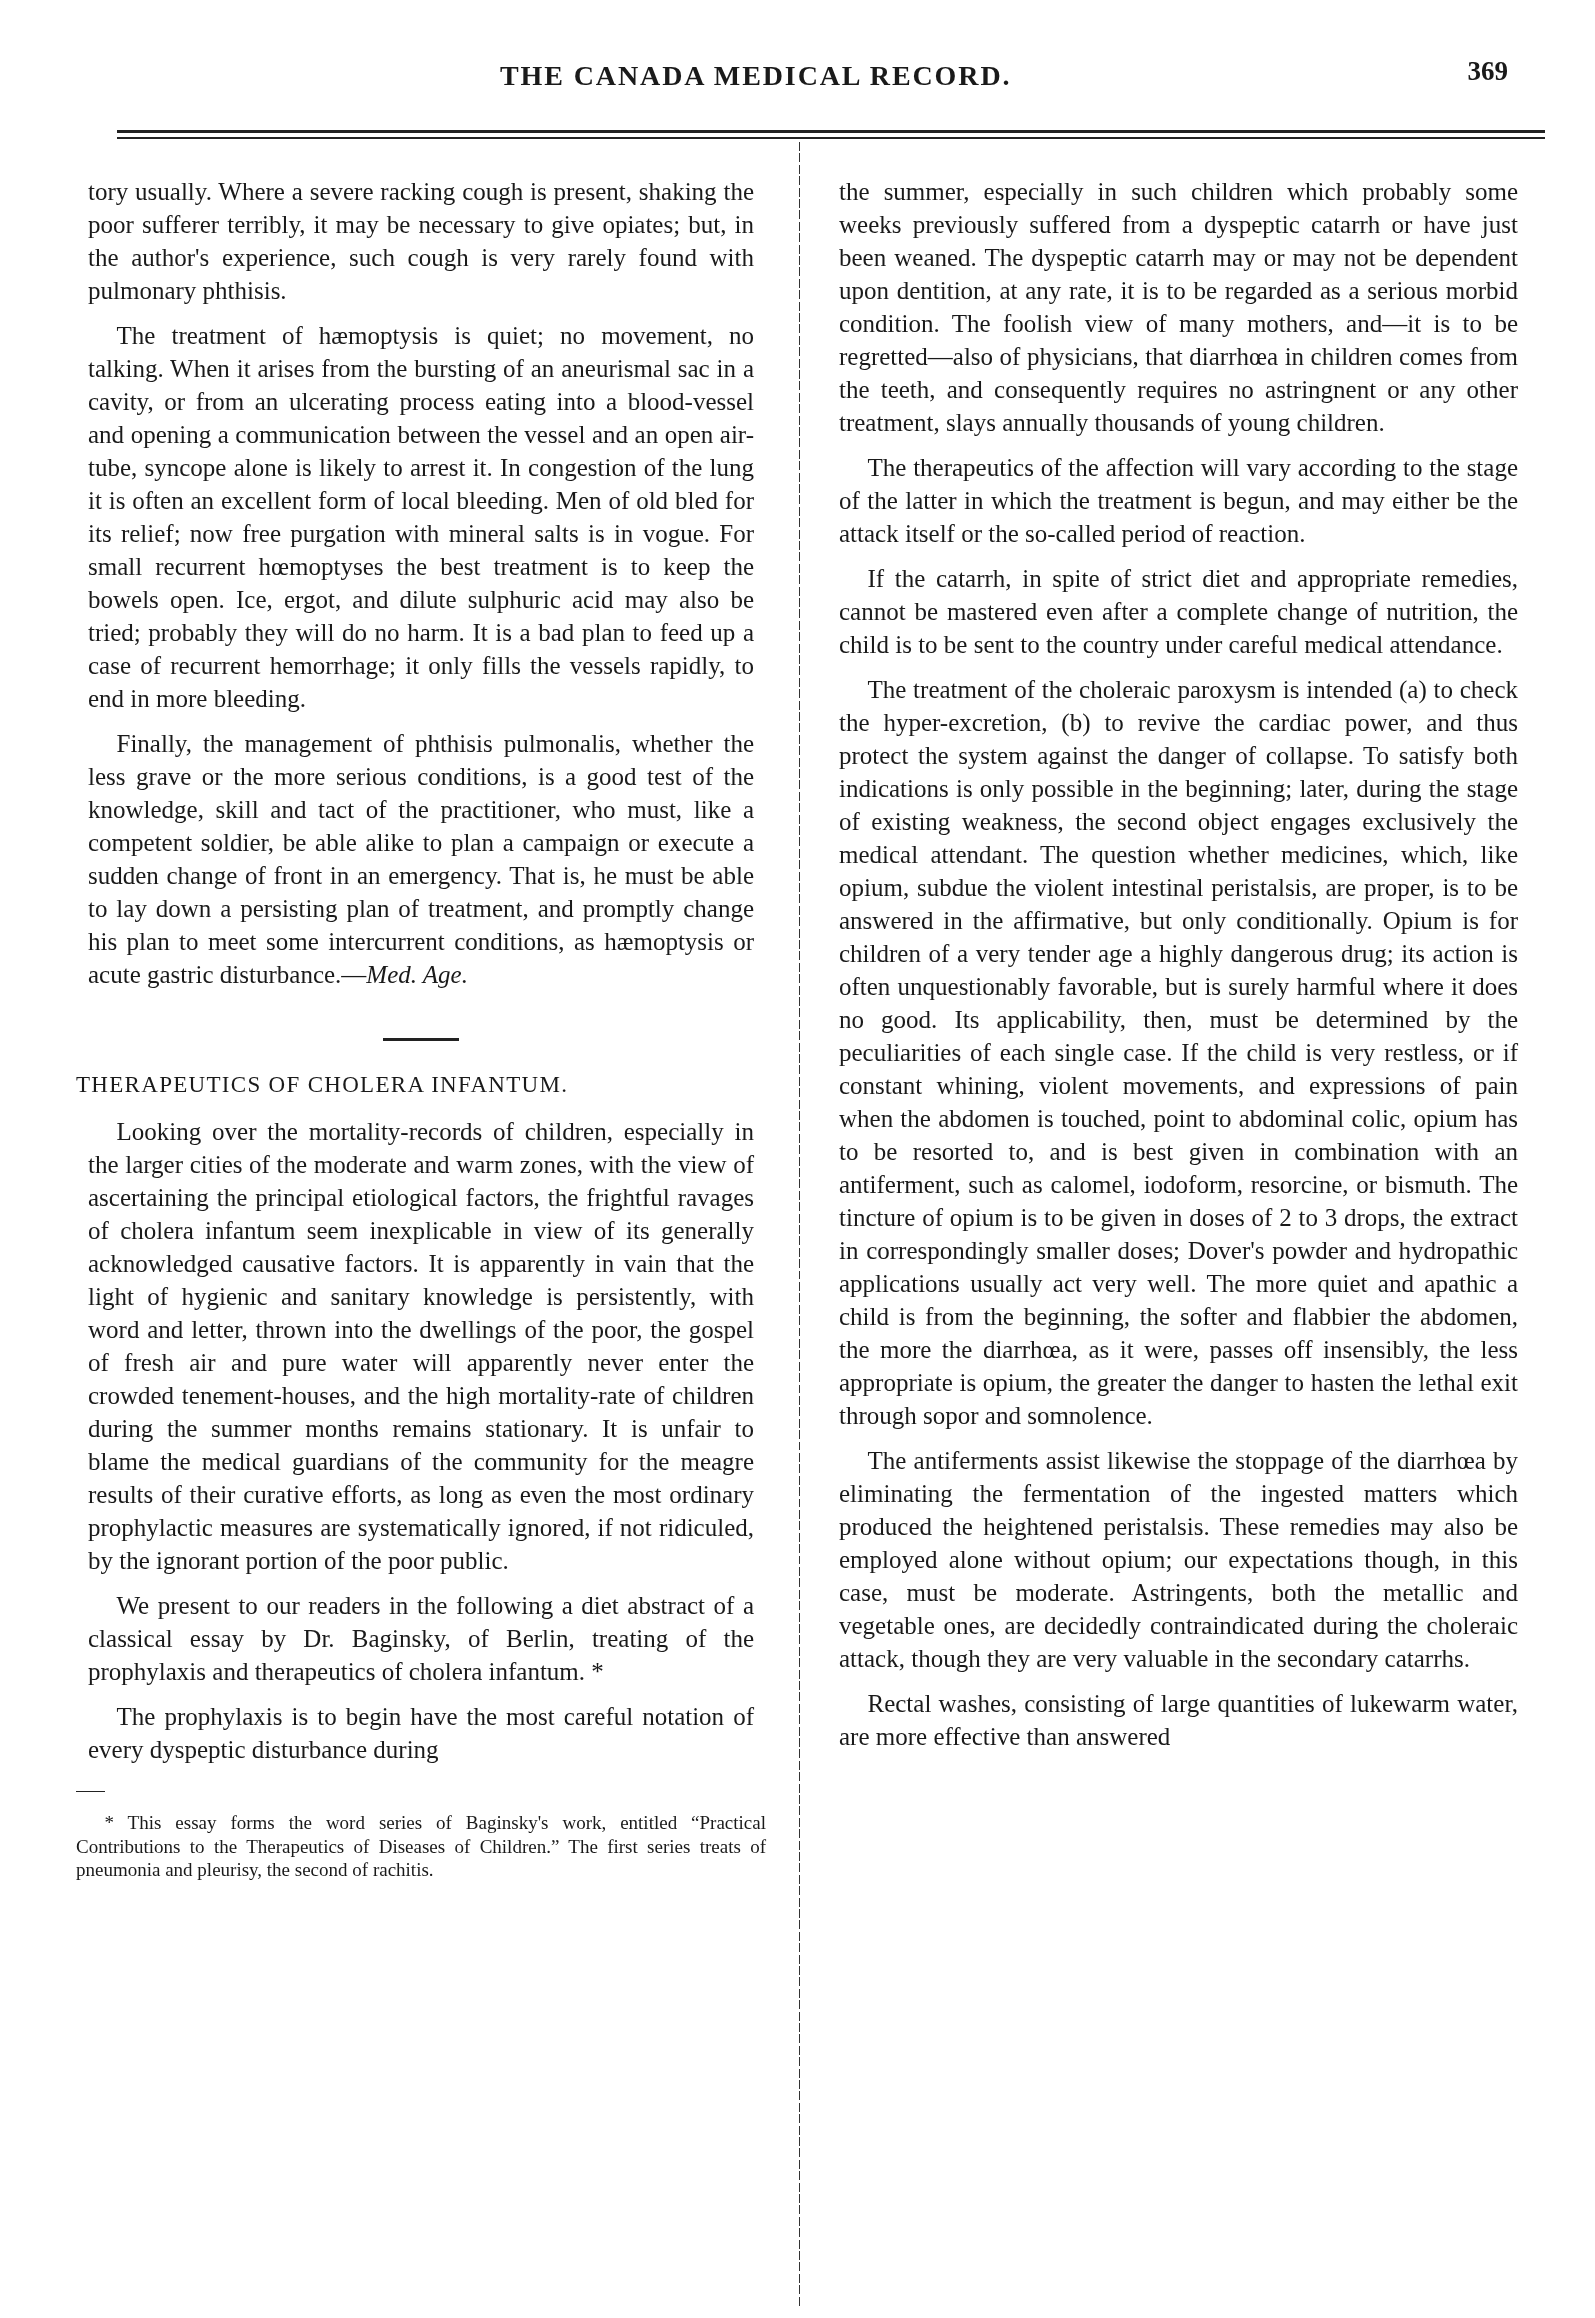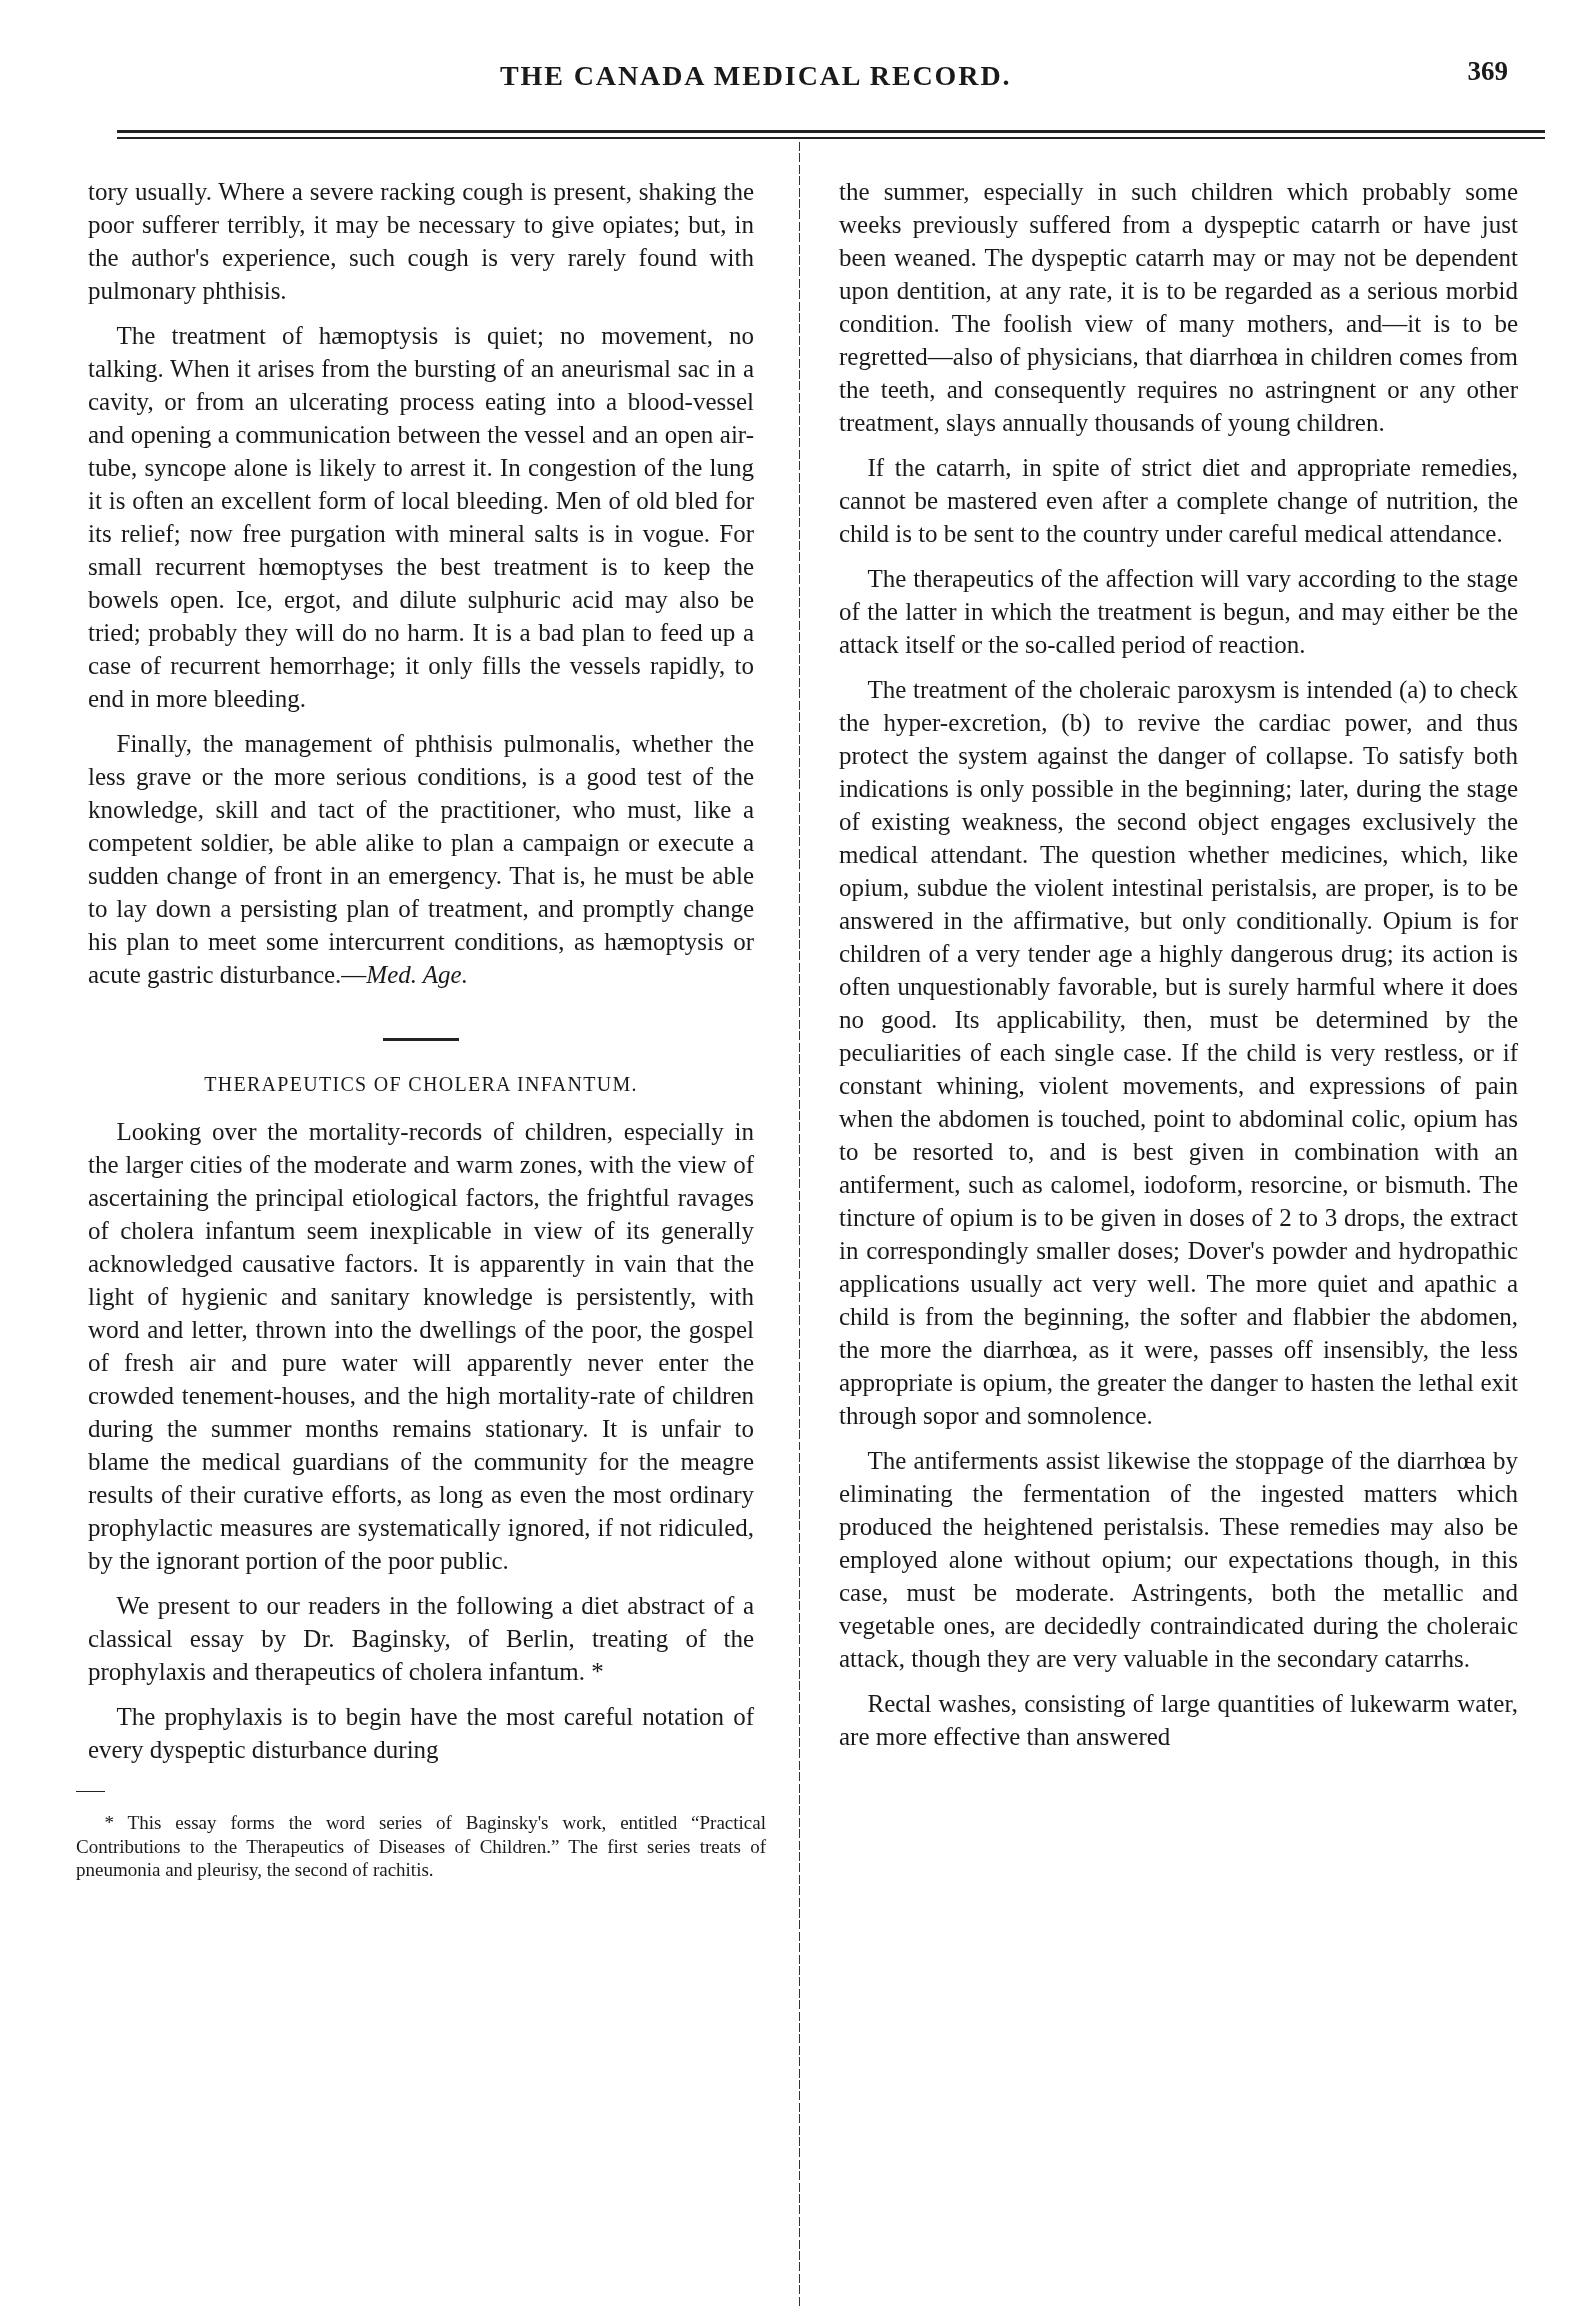"If the catarrh, in spite" p.indent { order: before "The therapeutics of the affection" -> after "The therapeutics of the affection" }
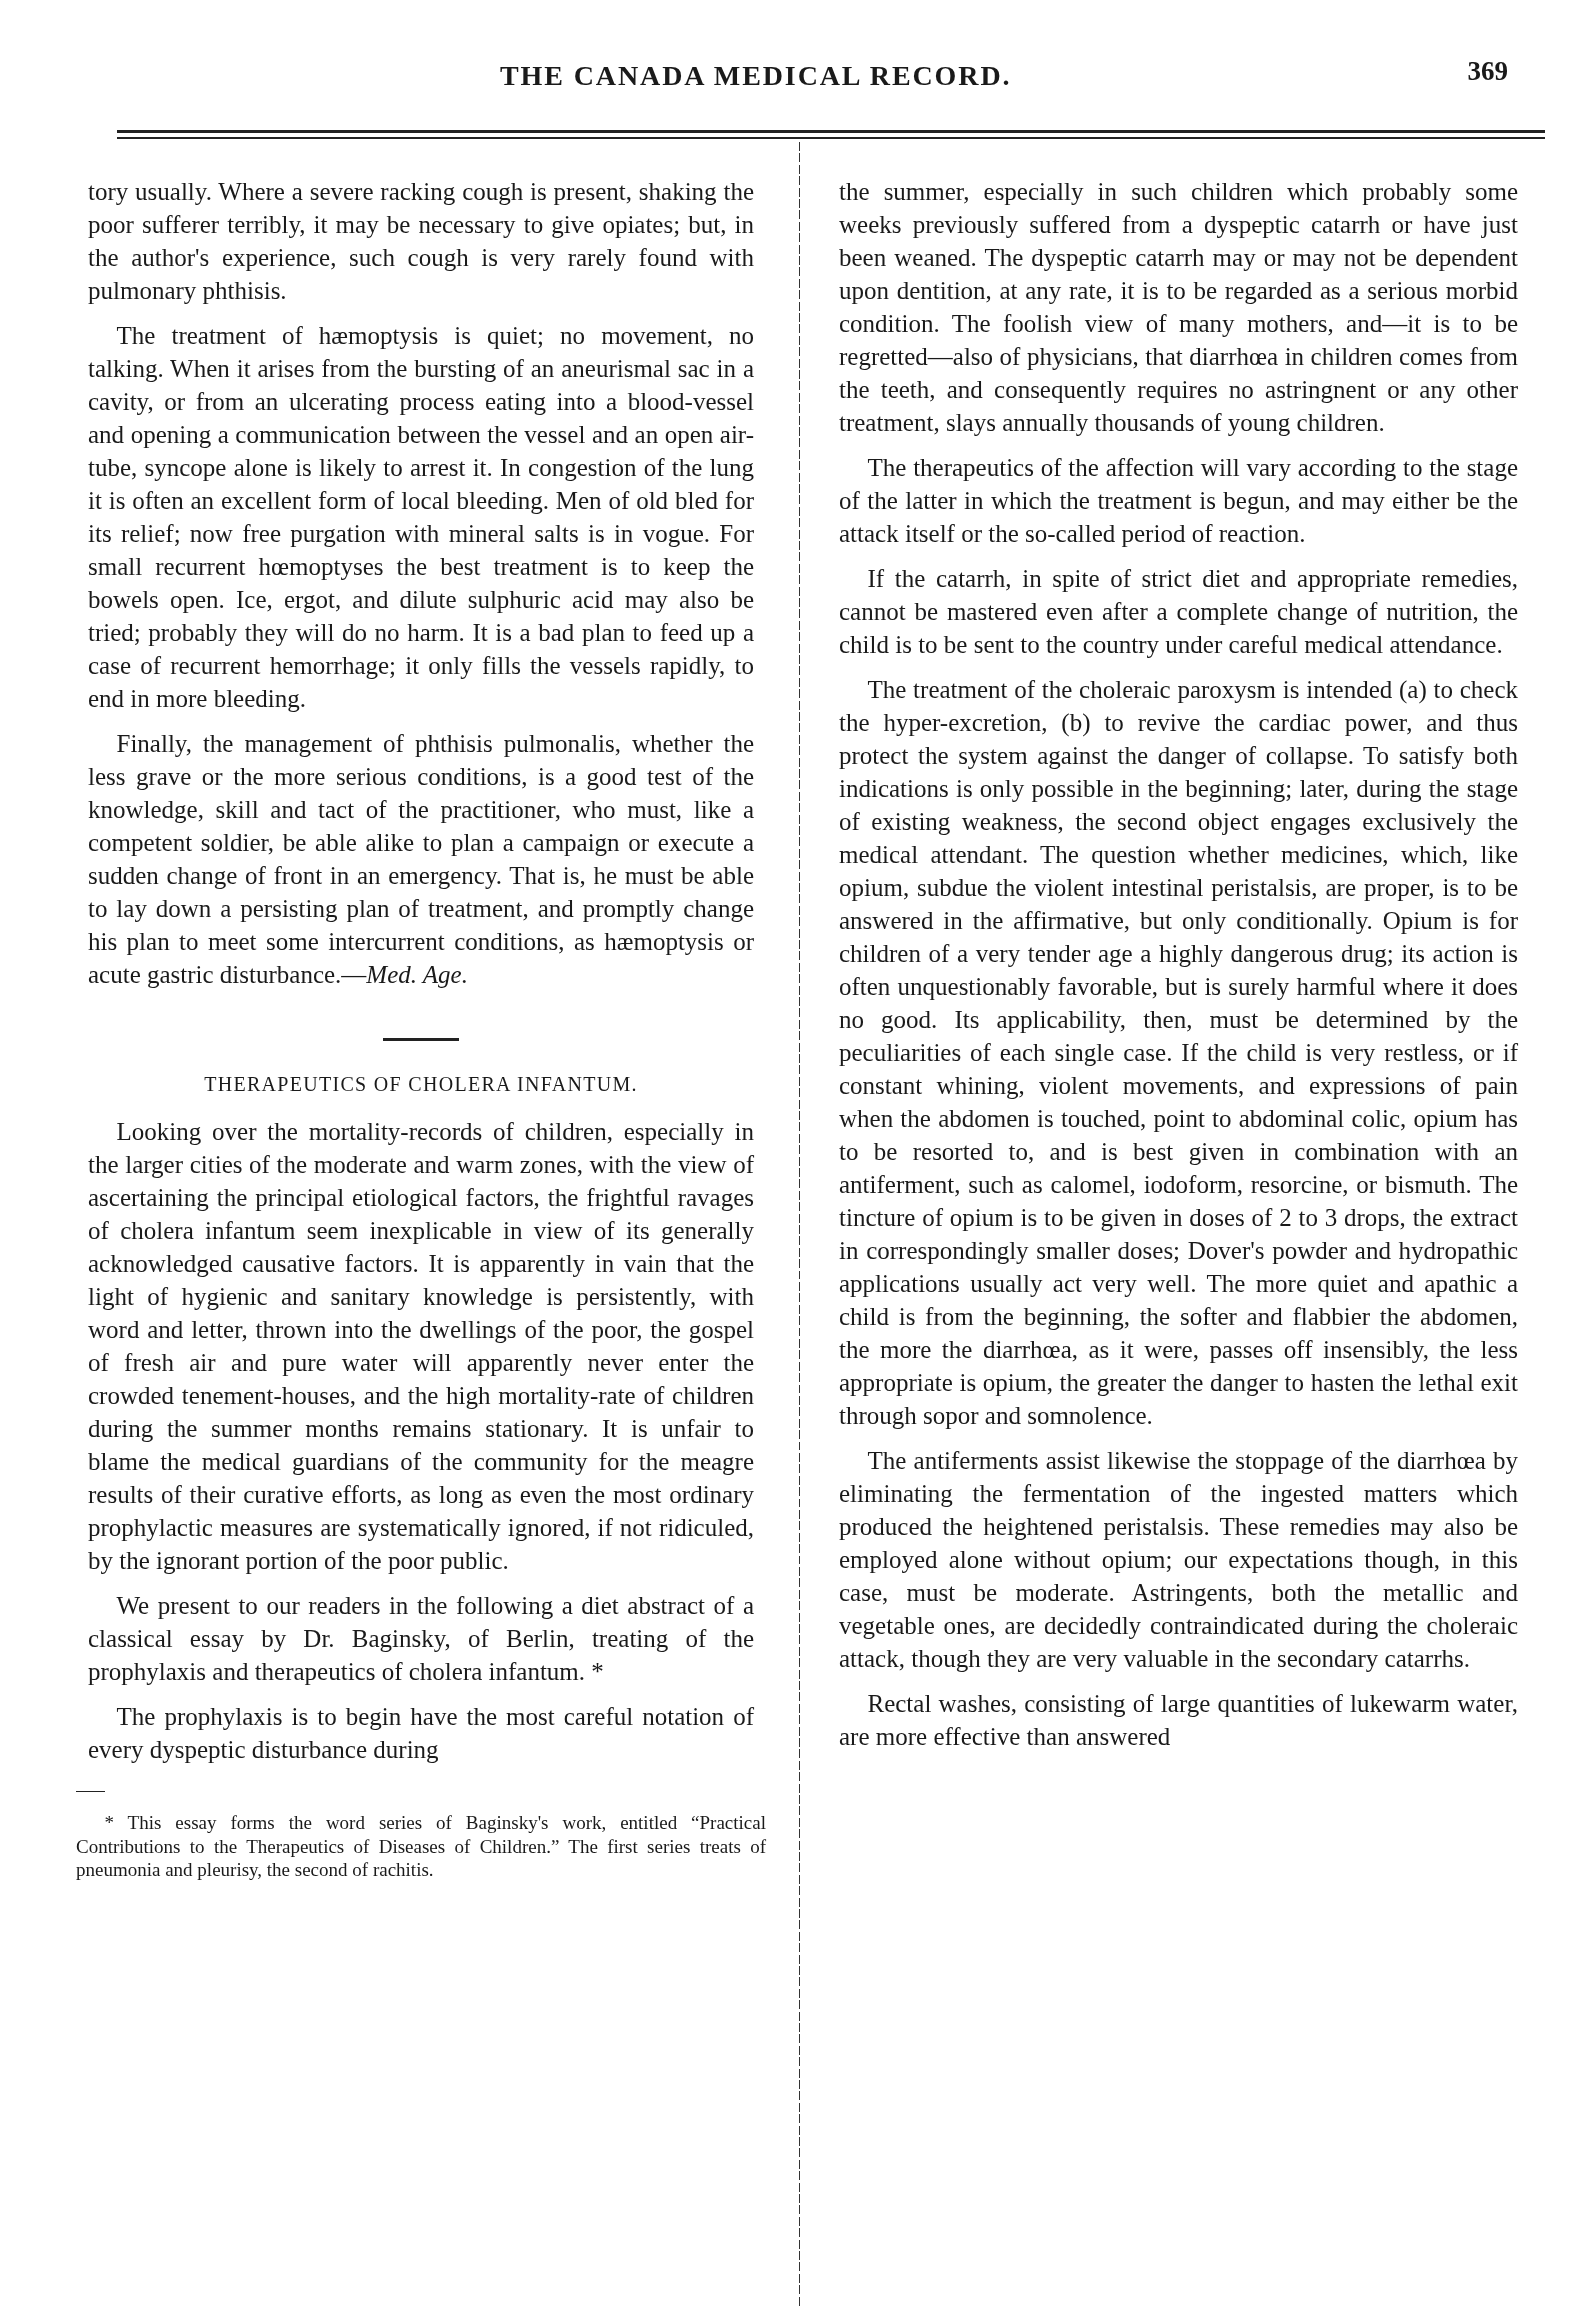"THERAPEUTICS OF CHOLERA INFANTUM." .section-heading { font-size: 20px -> 23px; text-align: center -> left }
